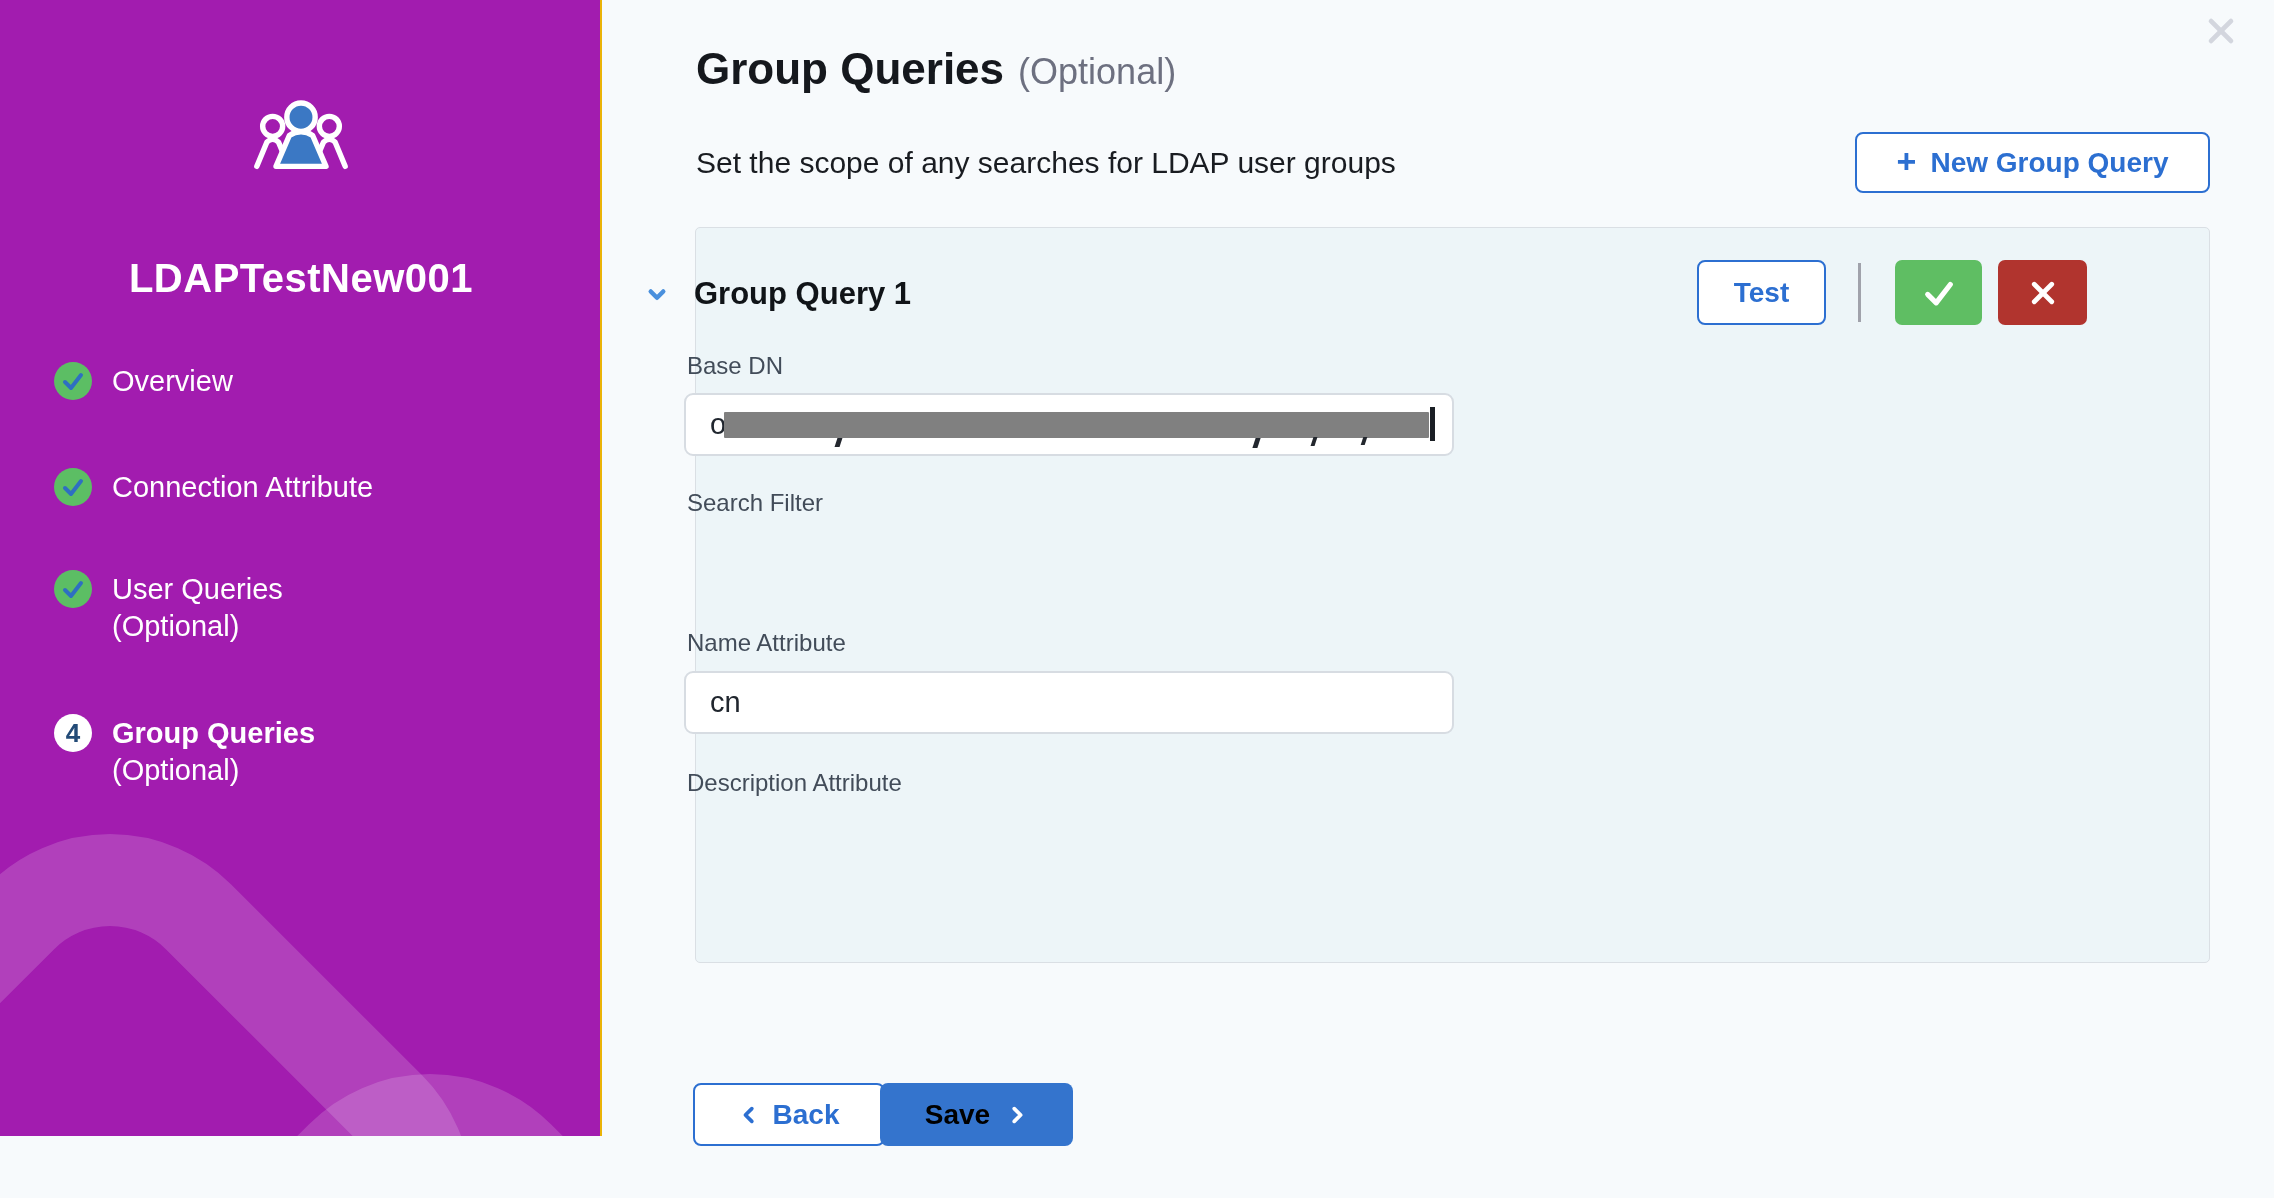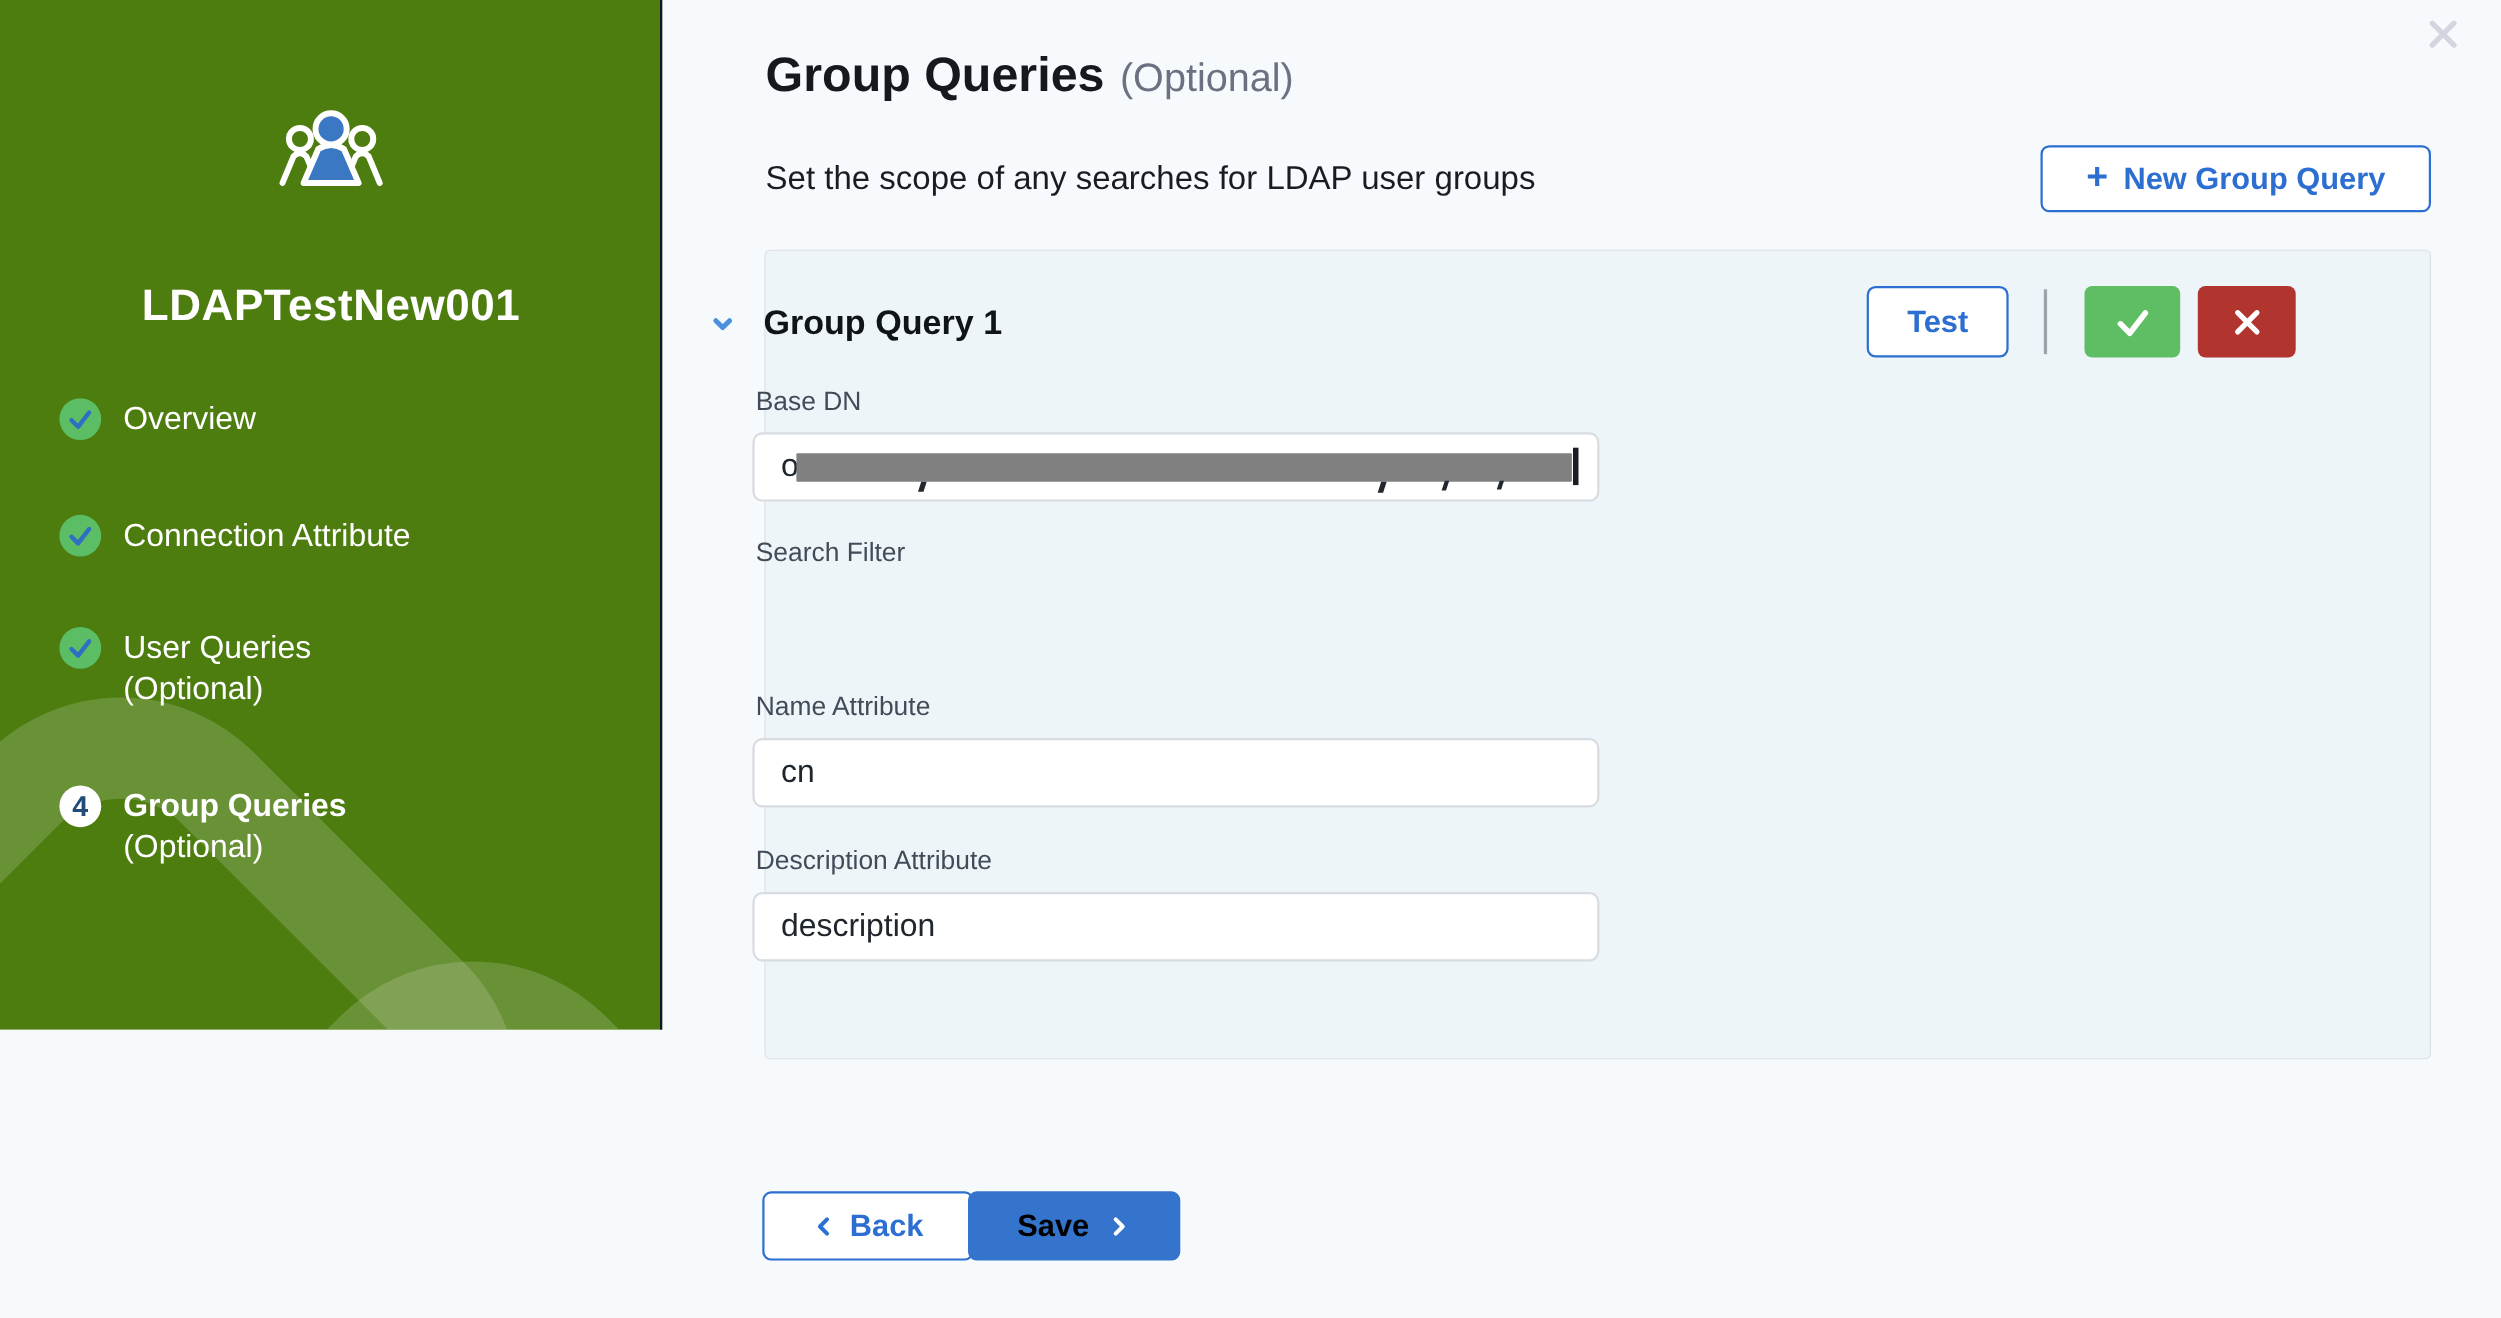"LDAPTestNew001" .sidebar { background: #4d7c0f -> #a21caf; border-right: 2px solid #0f172a -> 2px solid #eab308; height: 936px -> 1136px }
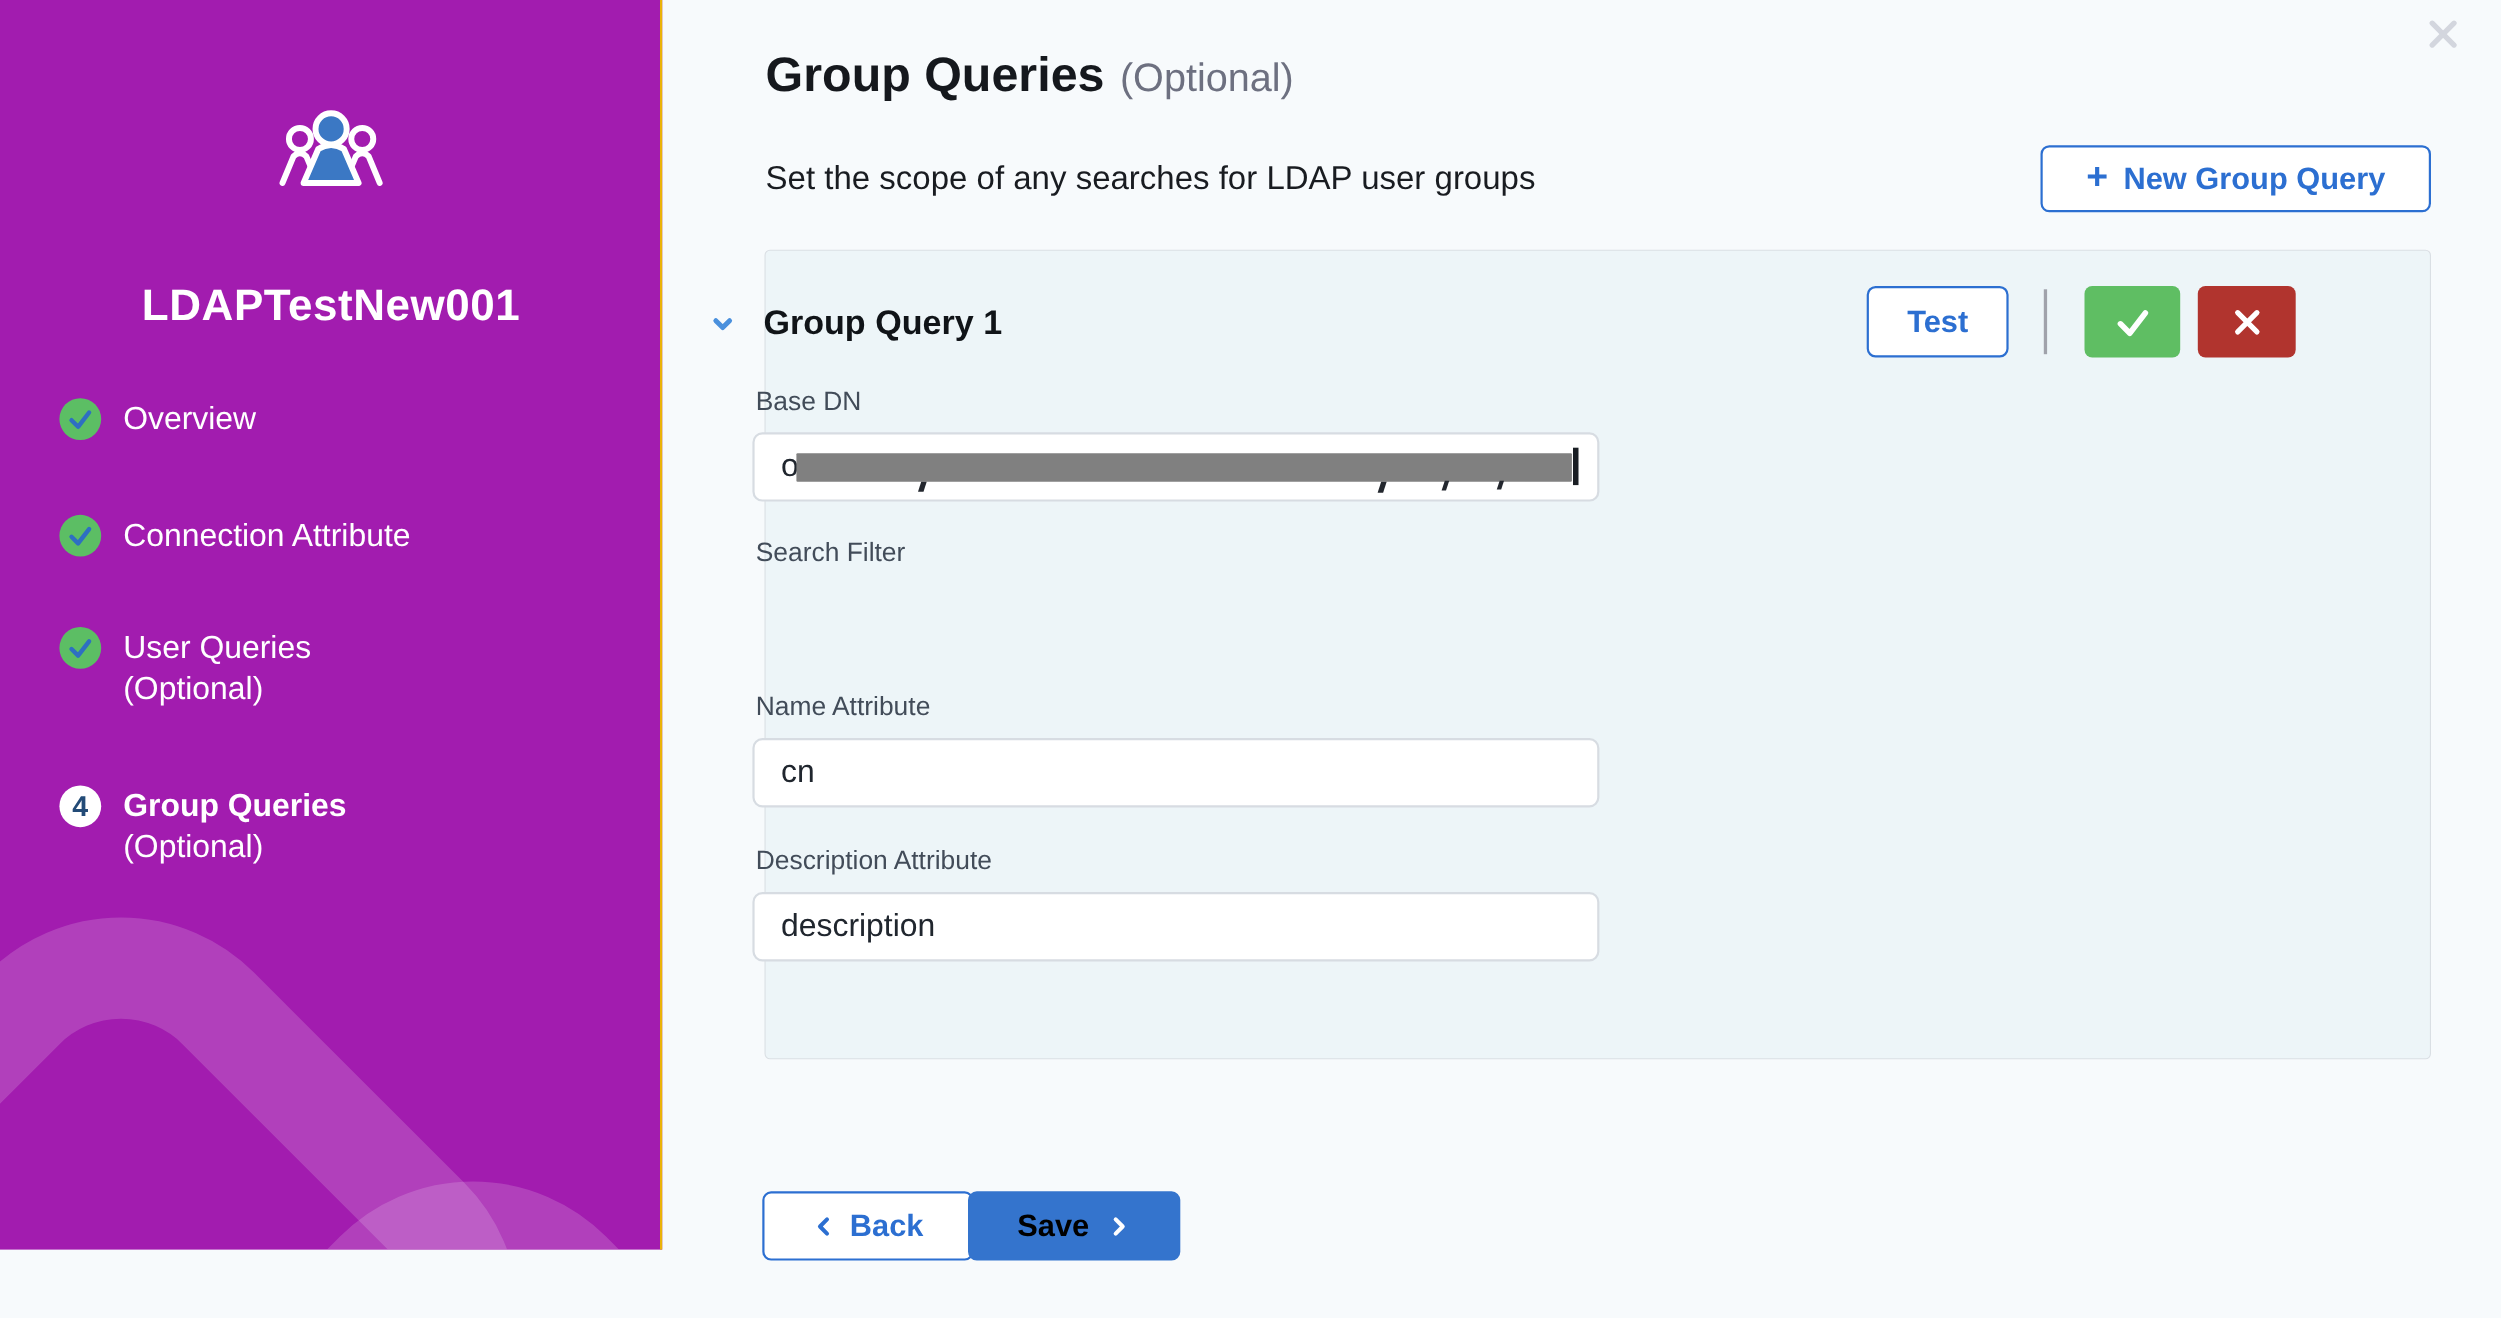"description" input.tinput { html: <input> -> none }
